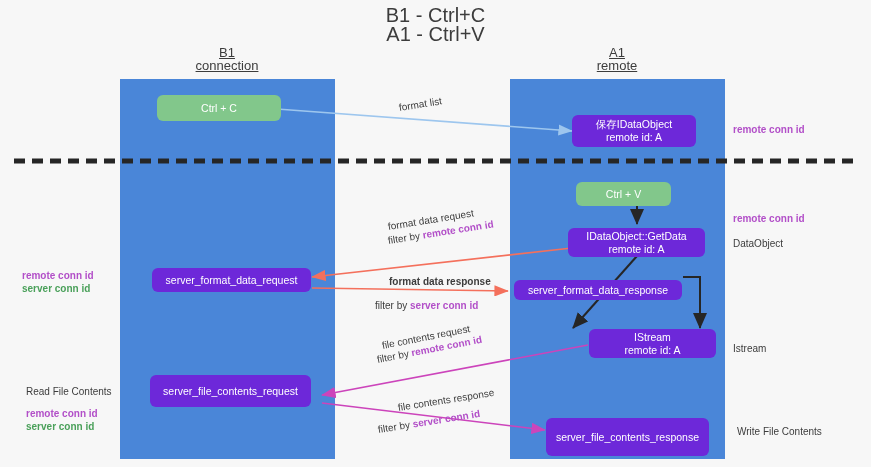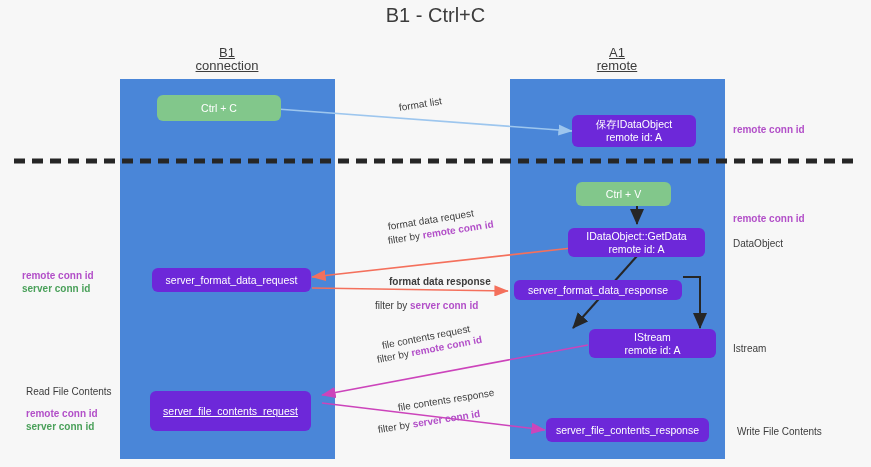"A1 - Ctrl+V" div { html: none -> <div>A1 - Ctrl+V</div> }
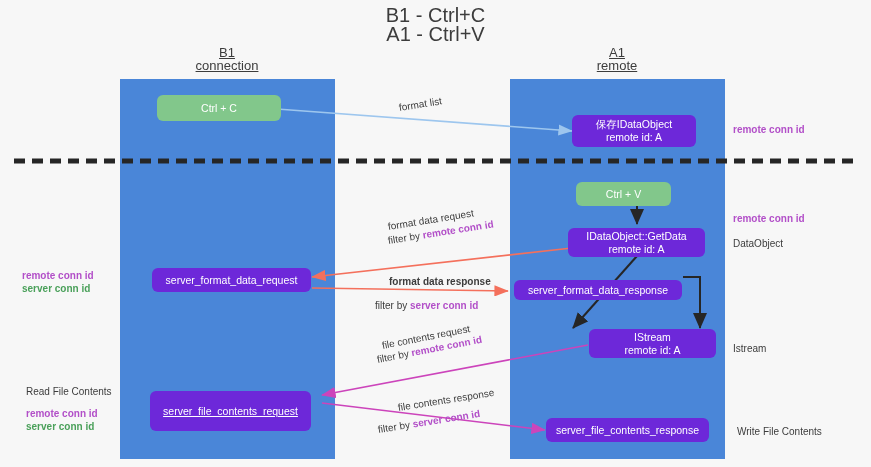"server_file_contents_request" div.node { height: 40px -> 32px; text-decoration: underline -> none; top: 391px -> 375px }
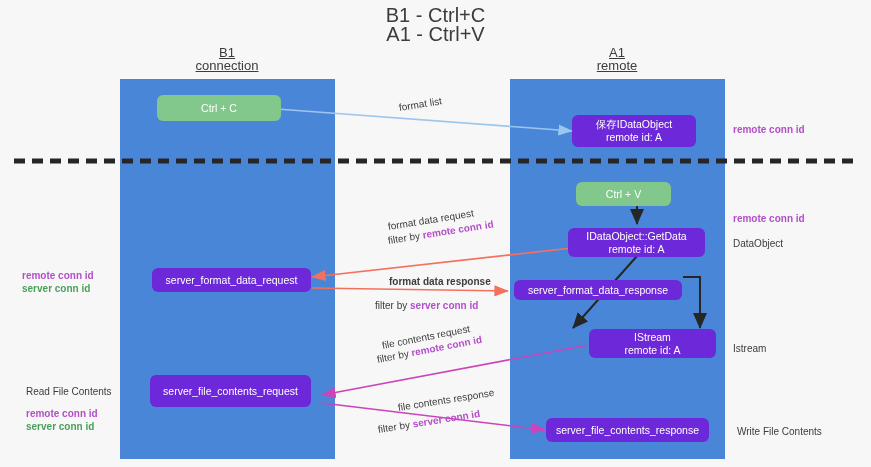"server_file_contents_response" div.node { height: 24px -> 38px }
